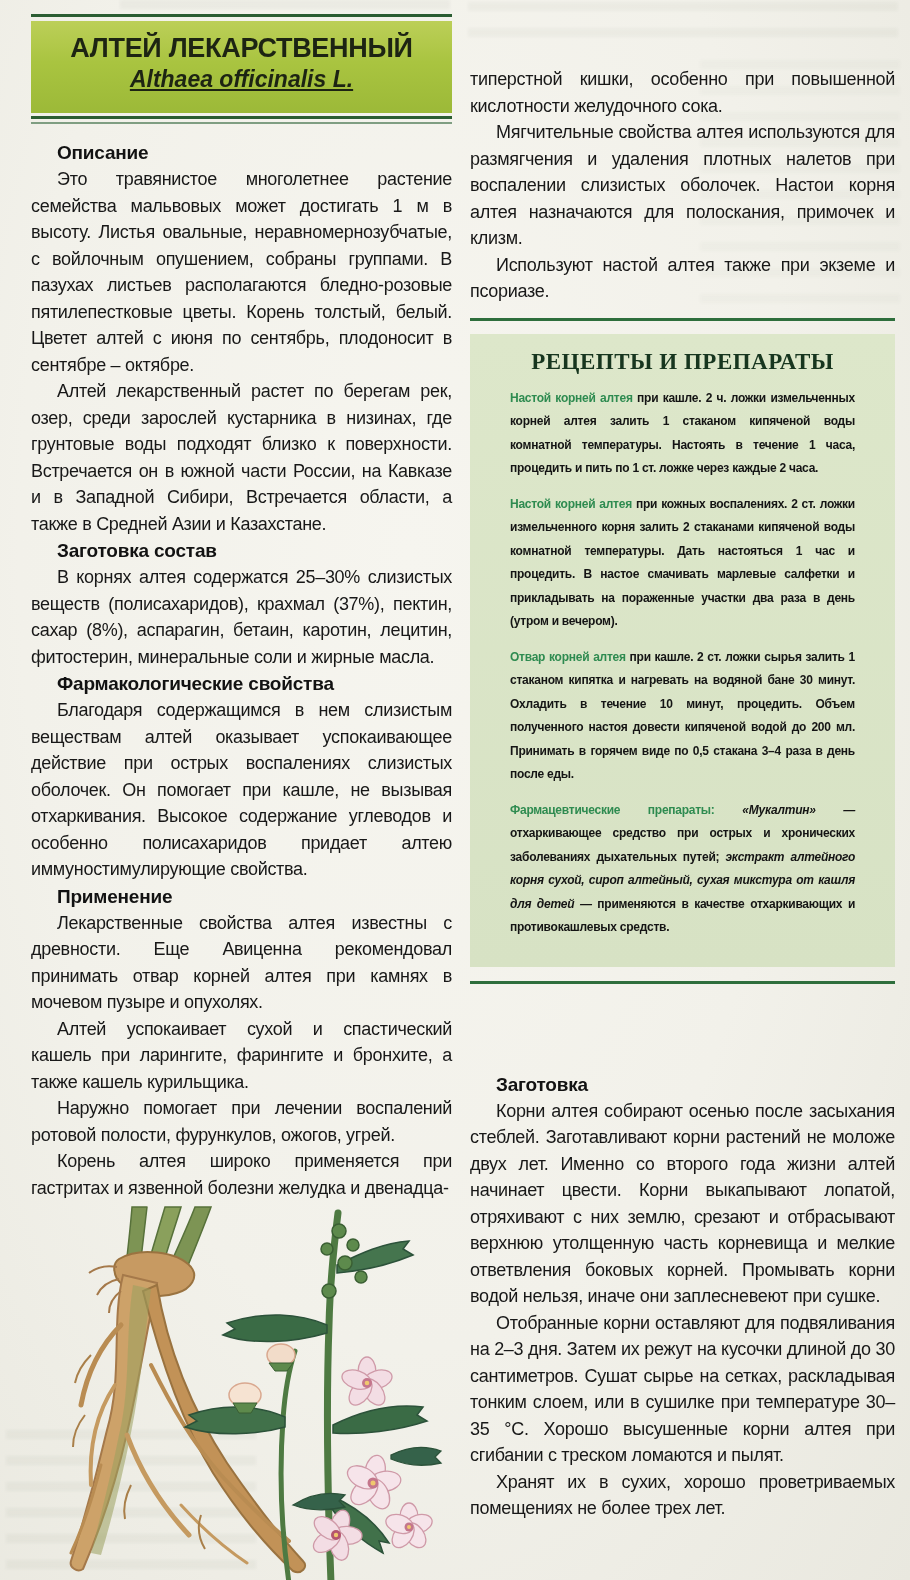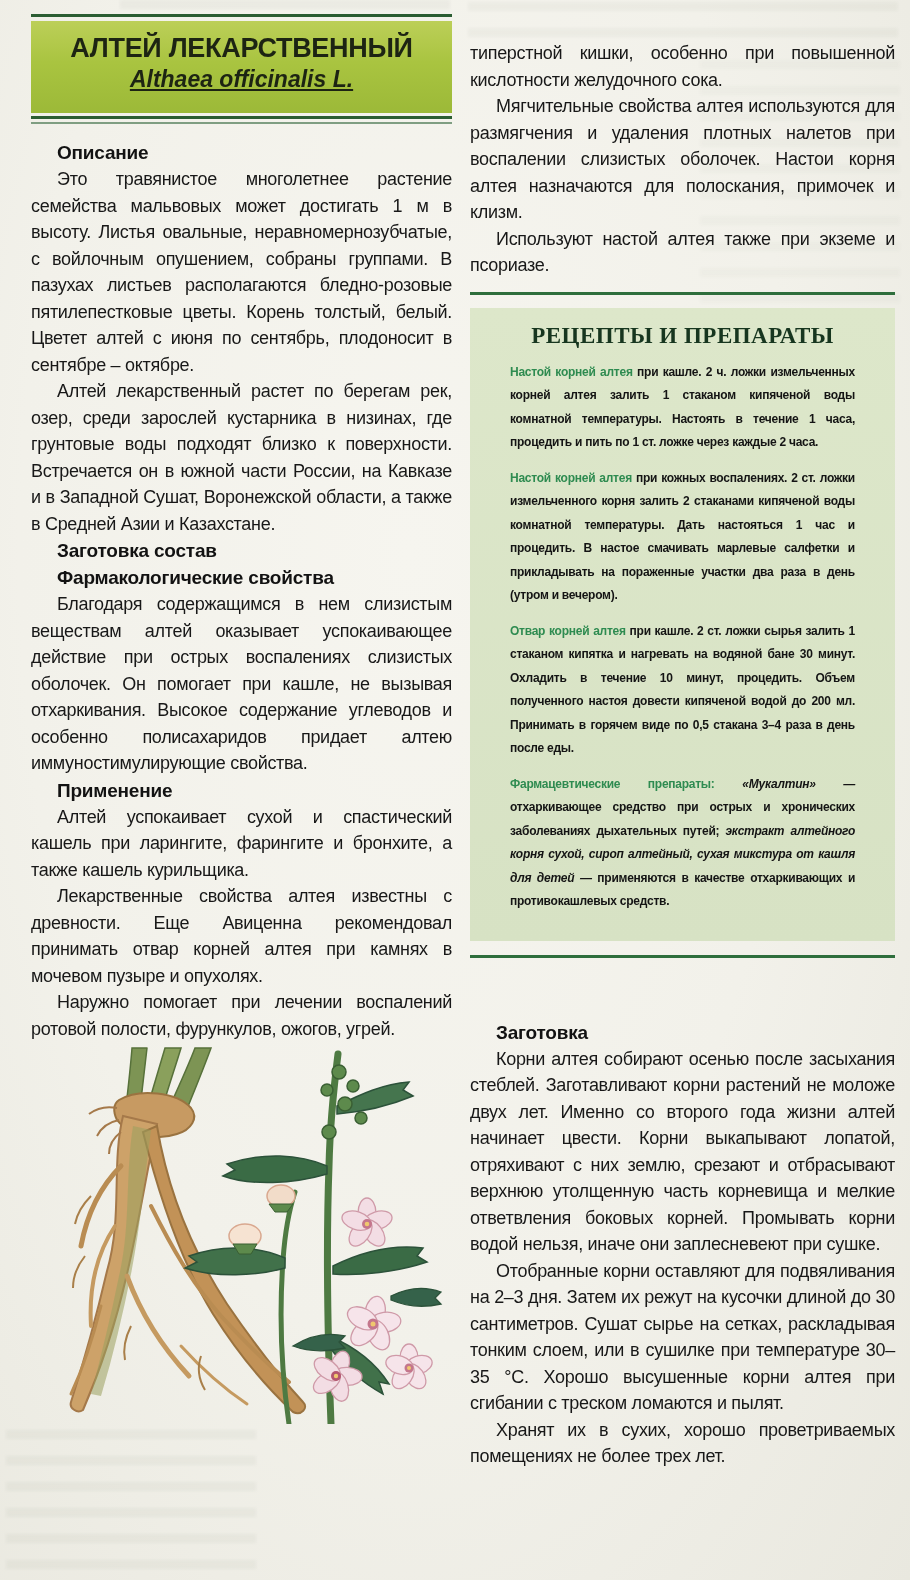"типерстной кишки, особенно при" .col-right .bodytext { padding-top: 40px -> 66px }
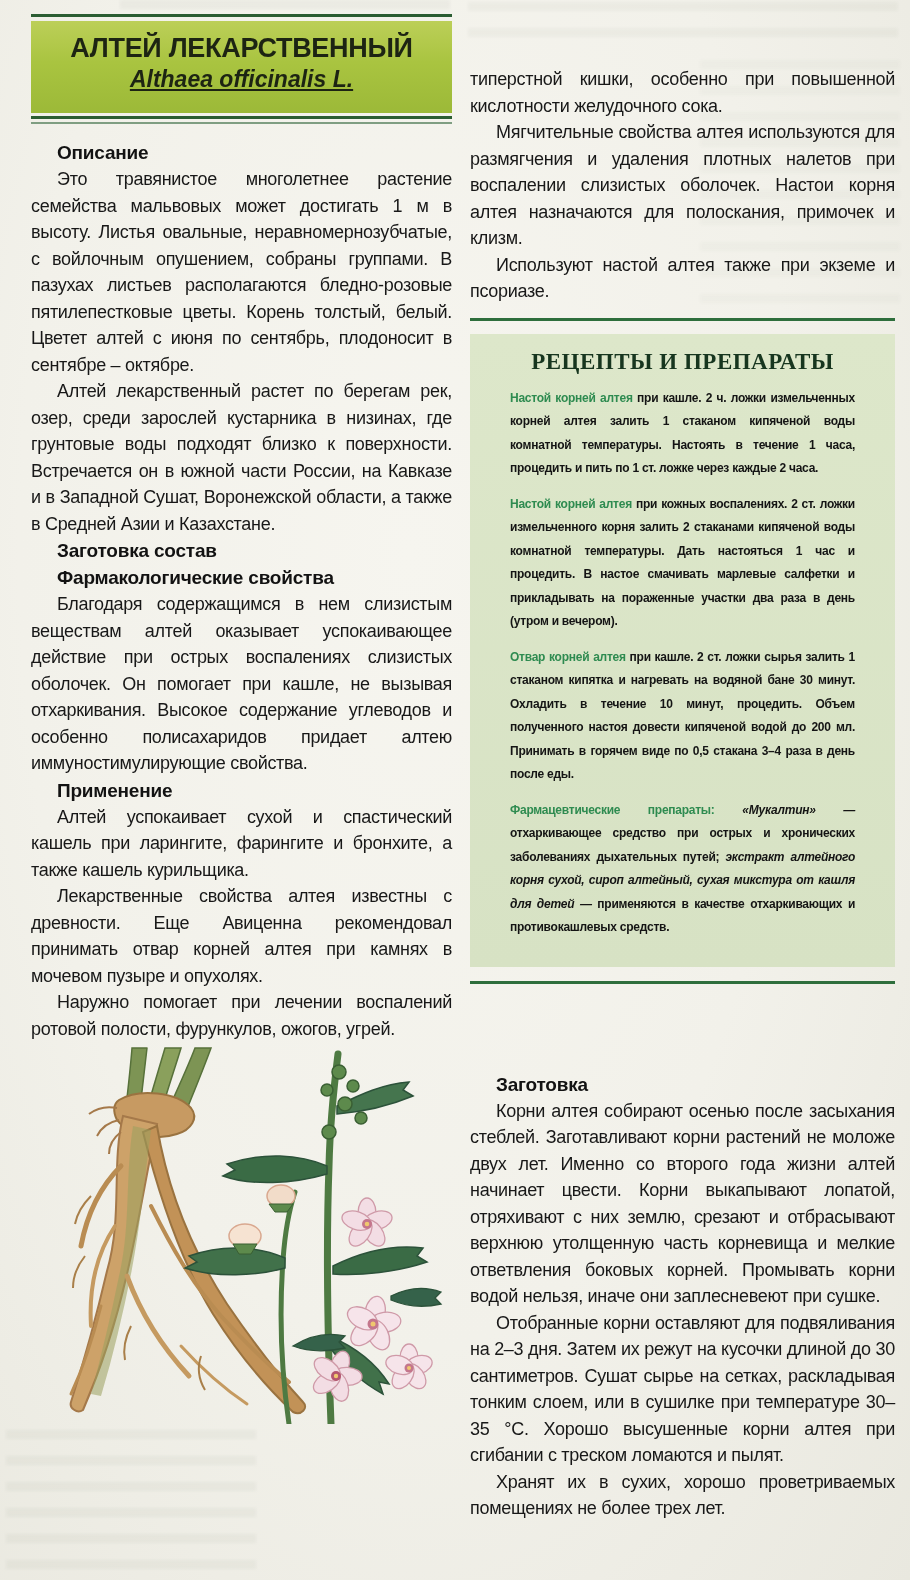"Алтей лекарственный растет по берегам" p { text: Сушат, Воронежской -> Сибири, Встречается }
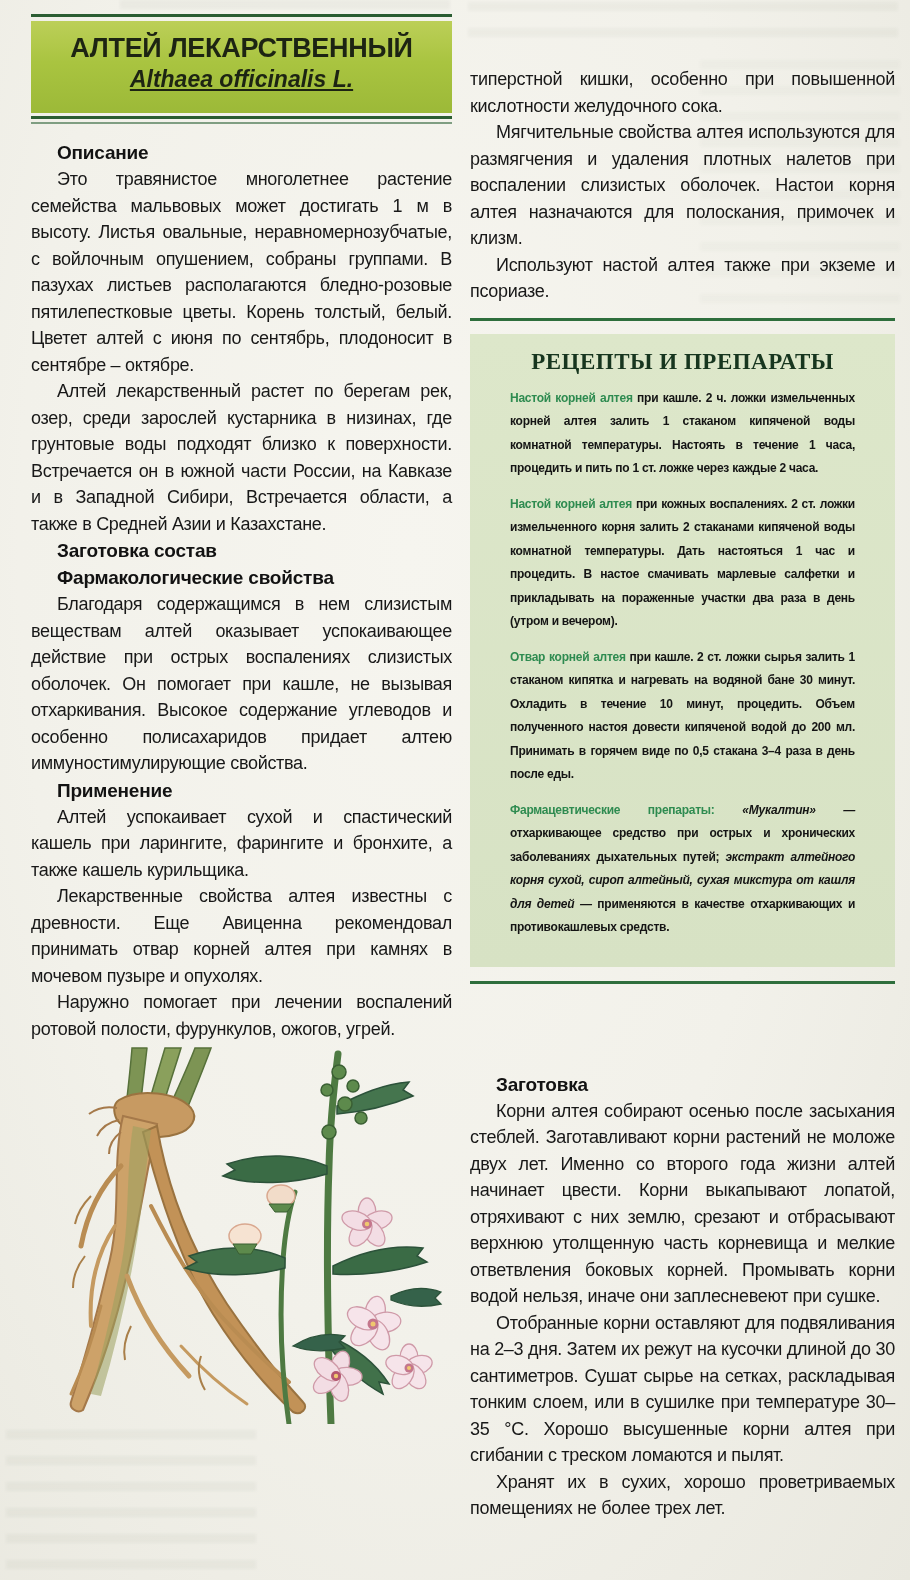"В корнях алтея содержатся 25–30%" p { html: none -> <p>В корнях алтея содержатся 25–30% слизистых веществ (полисахаридов), крахмал (37%), пектин, сахар (8%), аспарагин, бетаин, каротин, лецитин, фитостерин, минеральные соли и жирные масла.</p> }
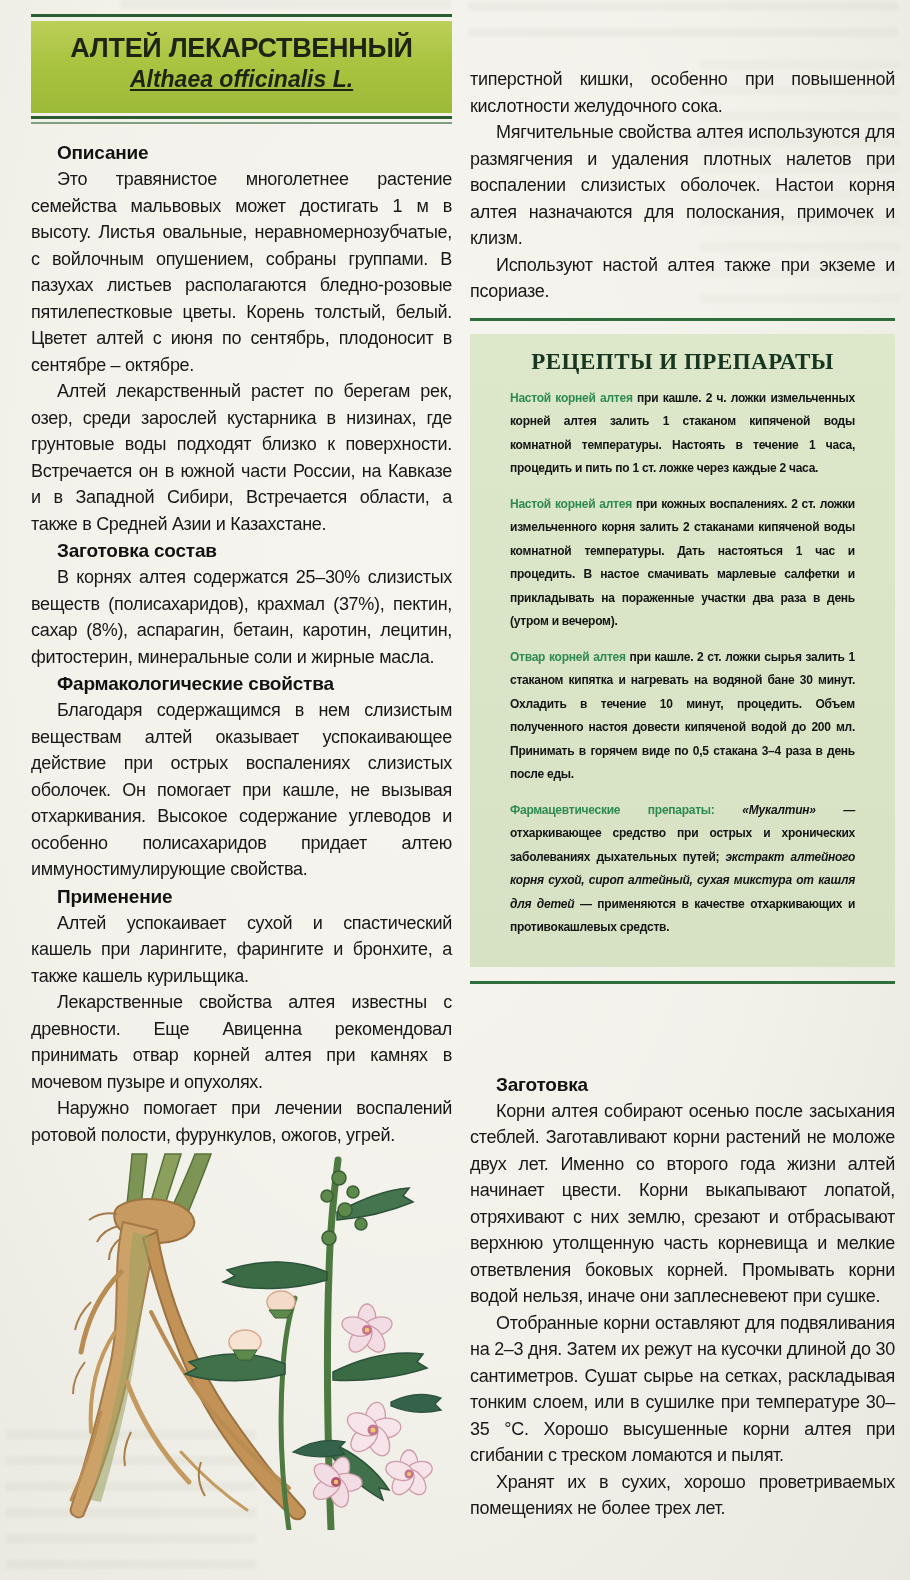"Алтей успокаивает сухой и спастический" p { order: before "Лекарственные свойства алтея известны с" -> after "Лекарственные свойства алтея известны с" }
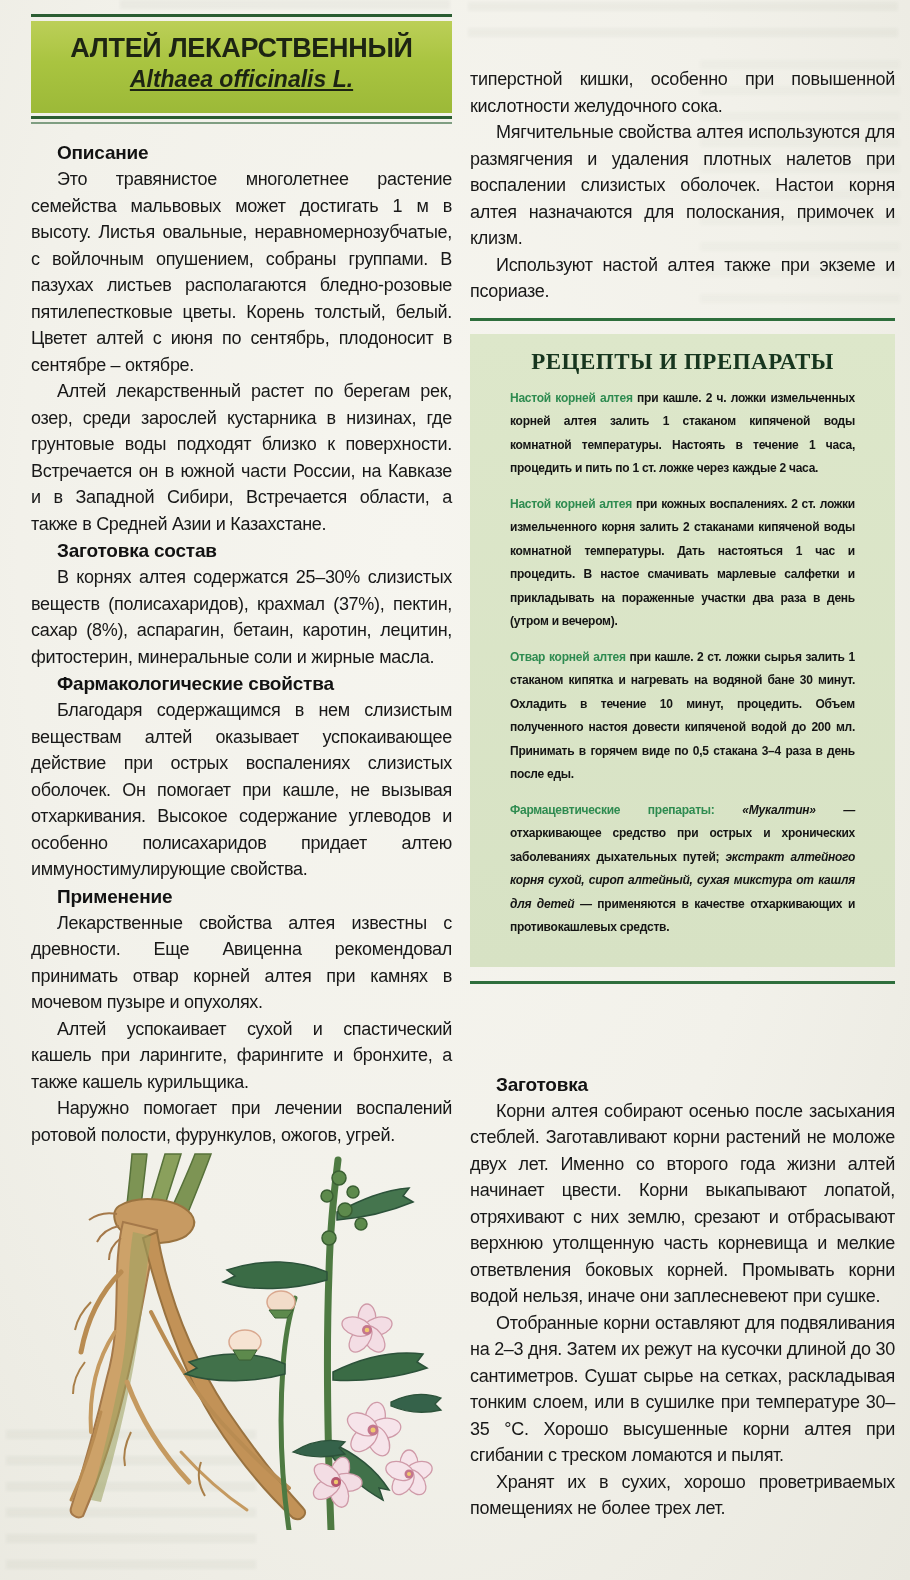"Корень алтея широко применяется при" p { html: none -> <p>Корень алтея широко применяется при гастритах и язвенной болезни желудка и двенадца-</p> }
